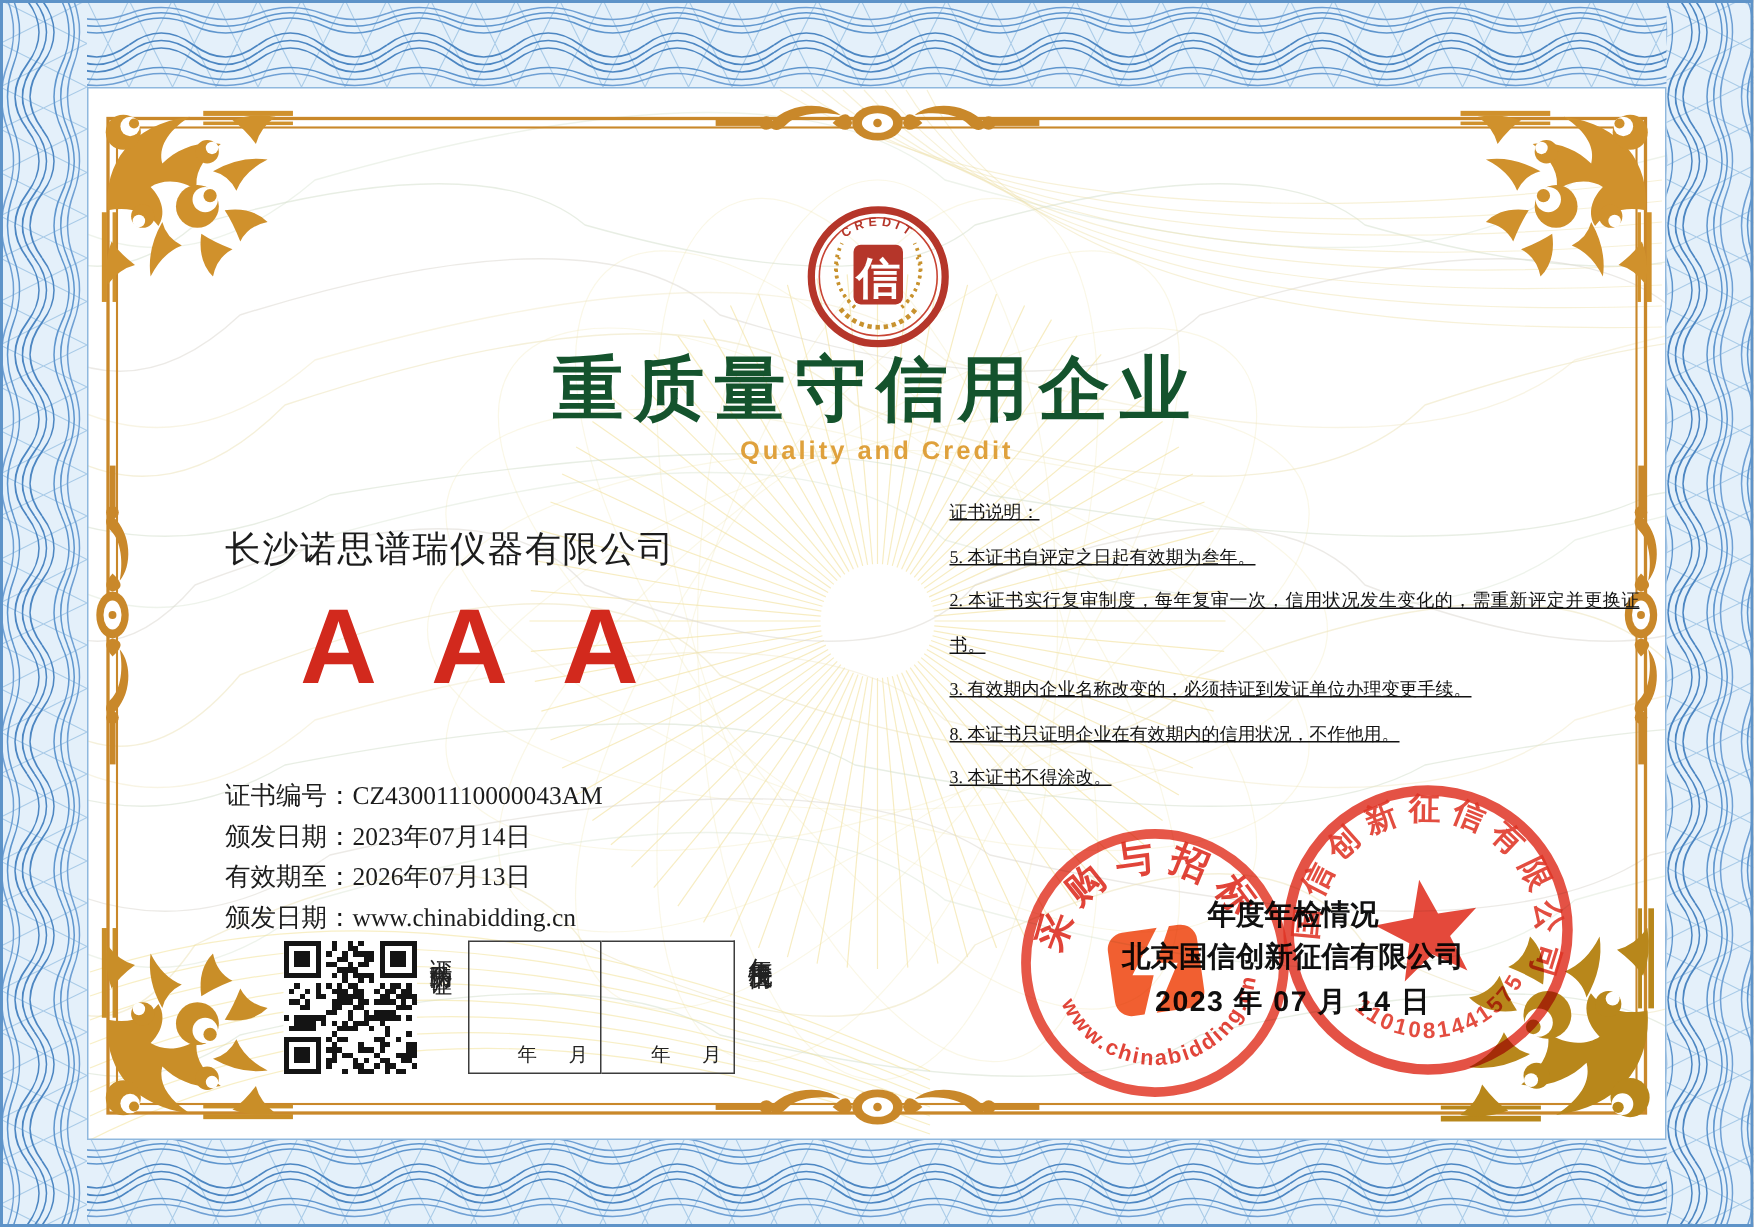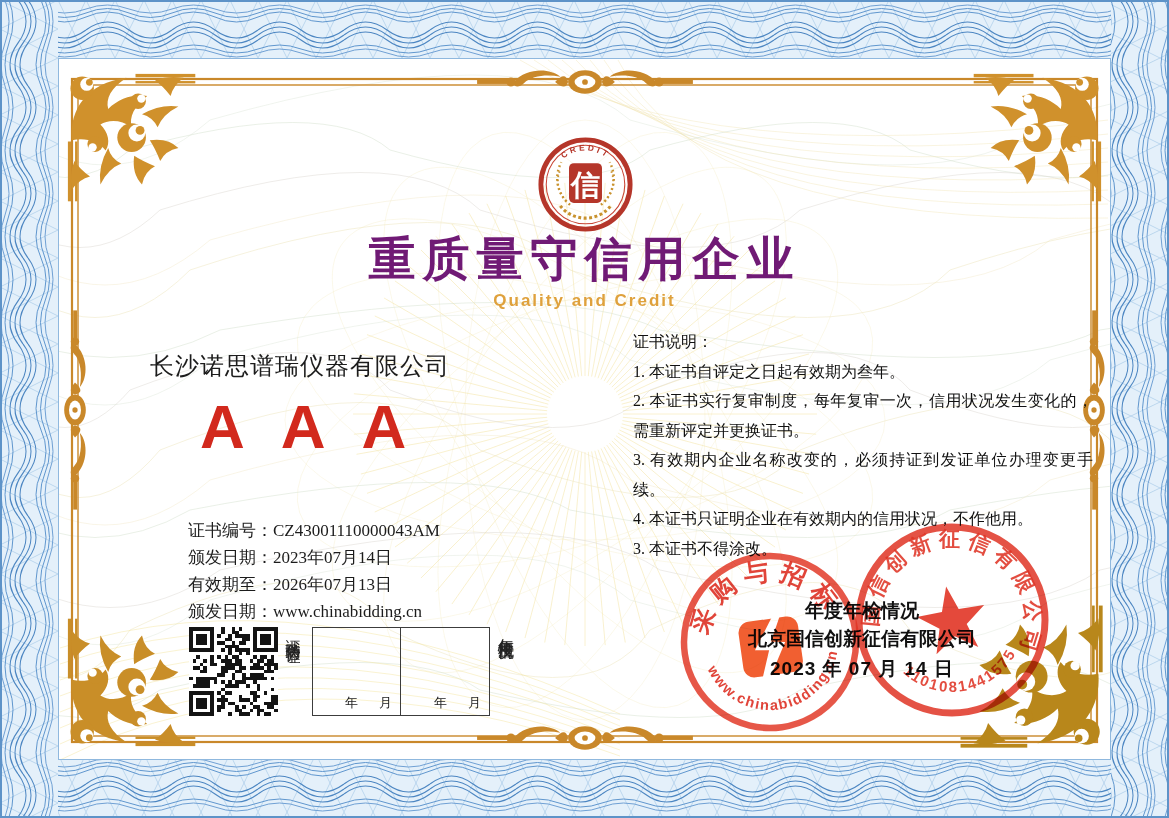"重质量守信用企业" .title { color: #701a75 -> #14532d }
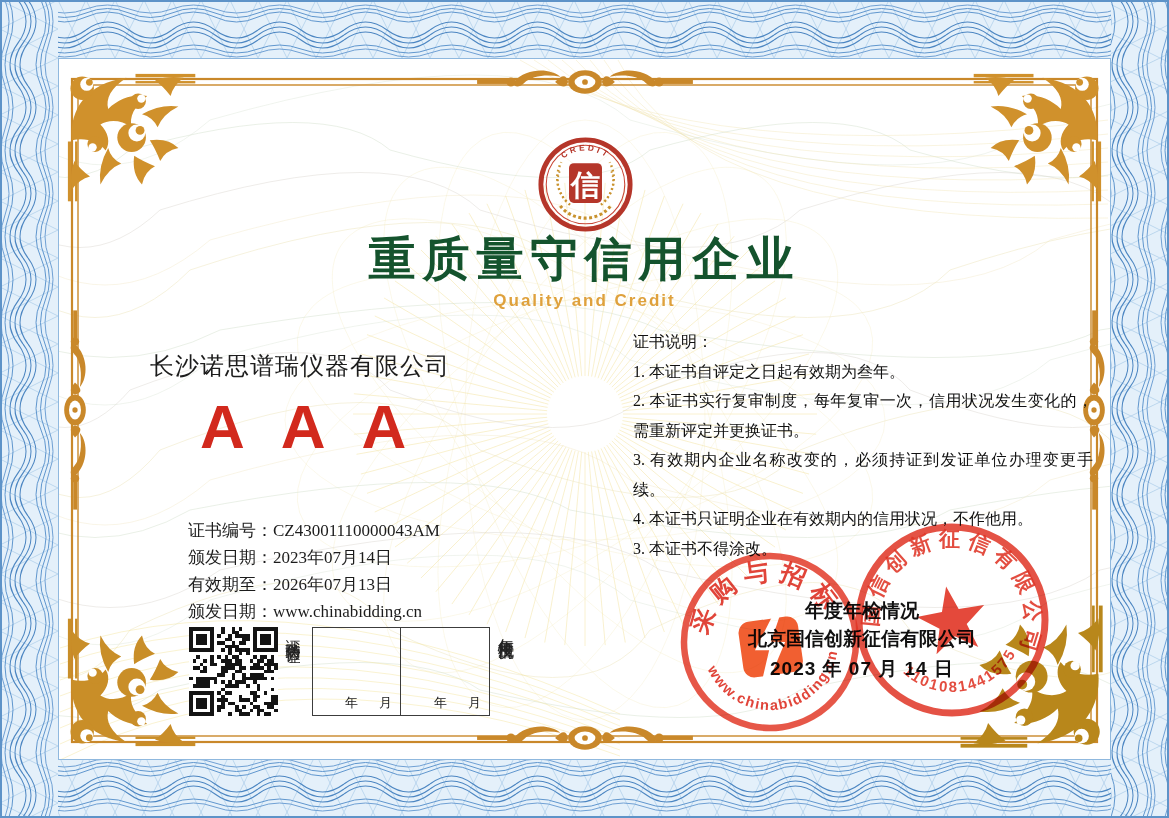"证书说明：" .notes { font-size: 16px -> 12px; text-decoration: none -> underline }
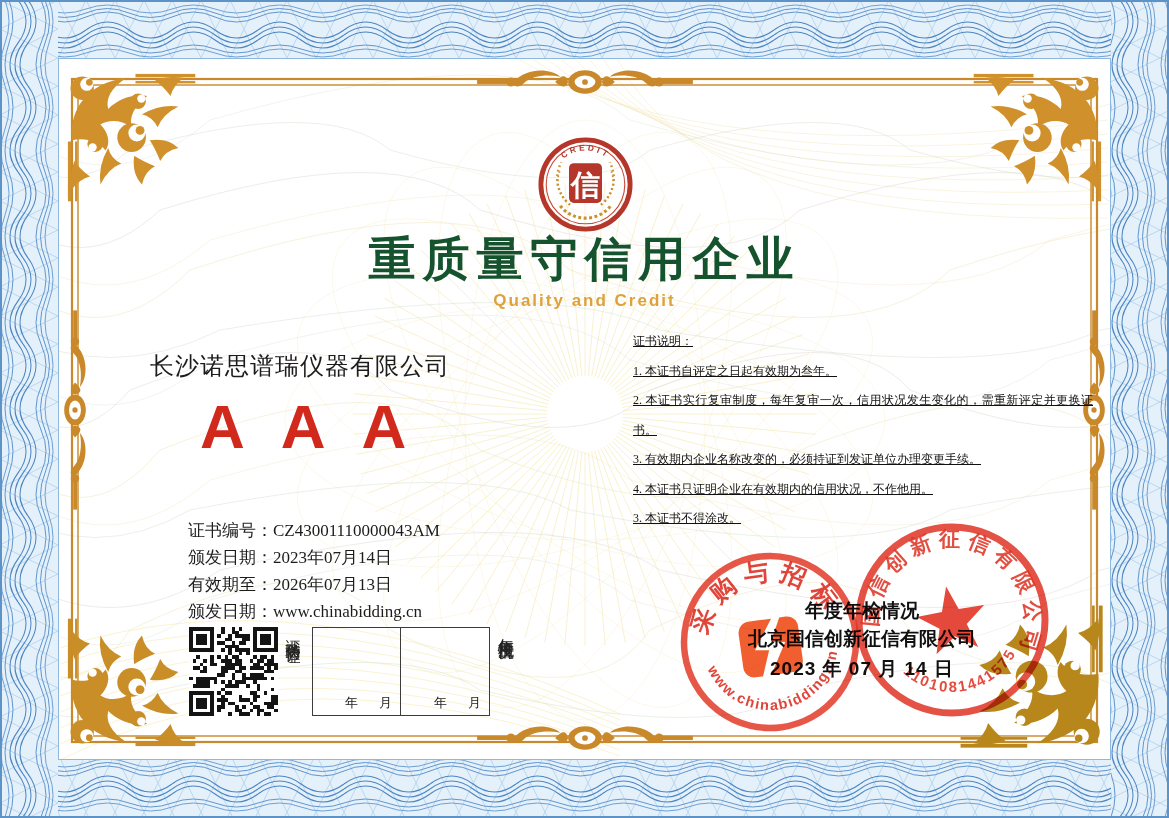"1. 本证书自评定之日起有效期为叁年。" p { text: 1 -> 5 }
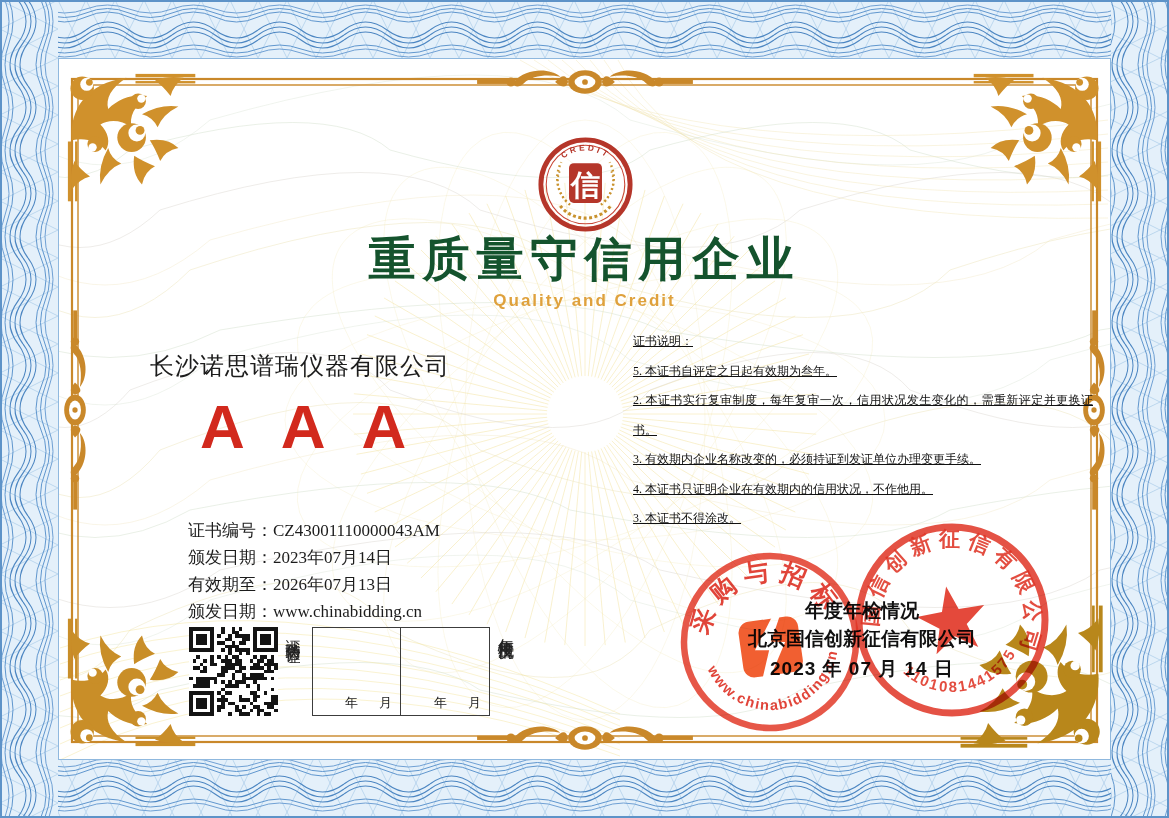"AAA" .rating { font-size: 62px -> 71px }
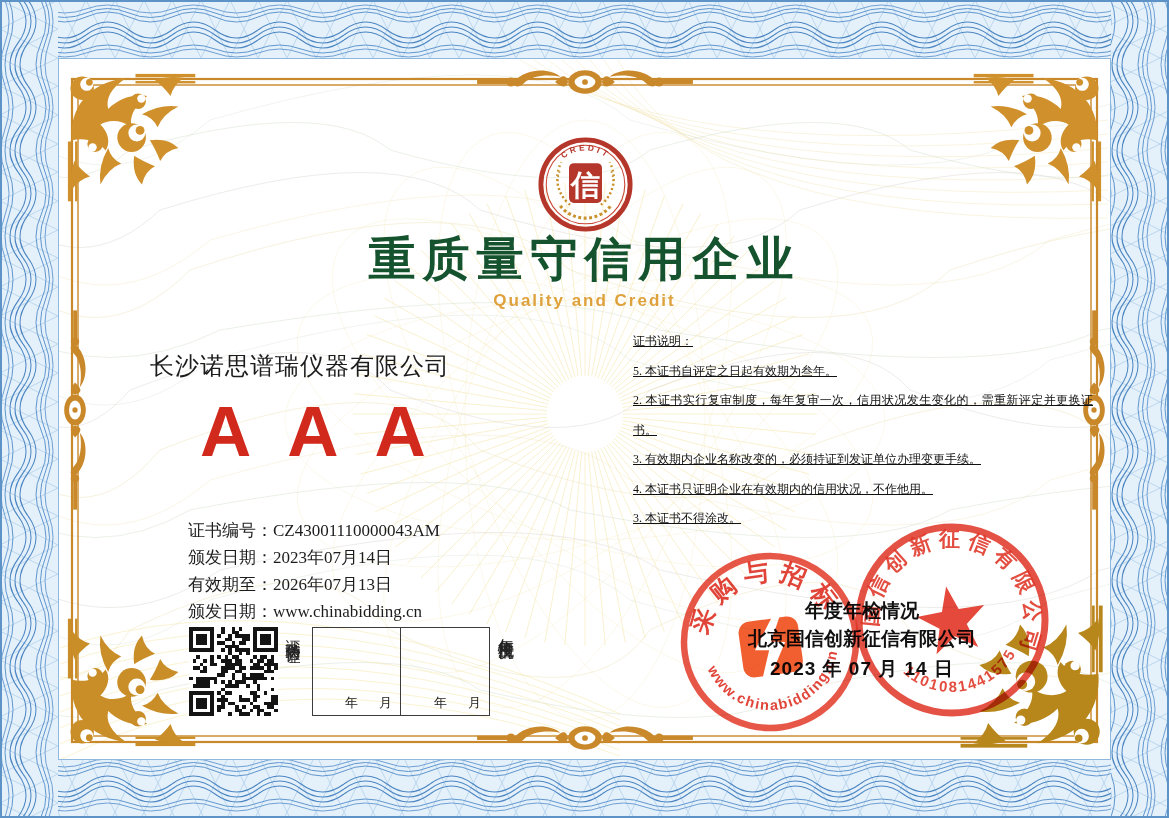"4. 本证书只证明企业在有效期内的信用状况，不作他用。" p { text: 4 -> 8 }
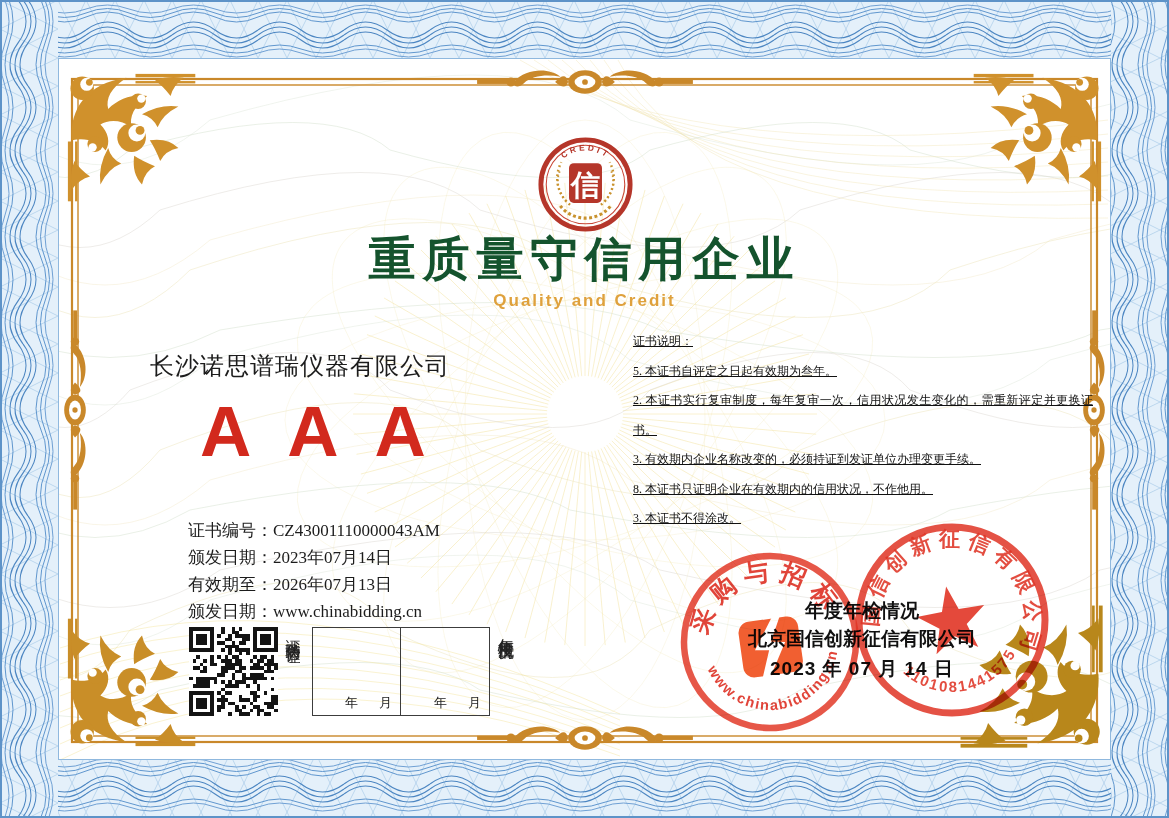"证书编号：CZ43001110000043AM" .fields .row { margin-left: 38px -> none }
